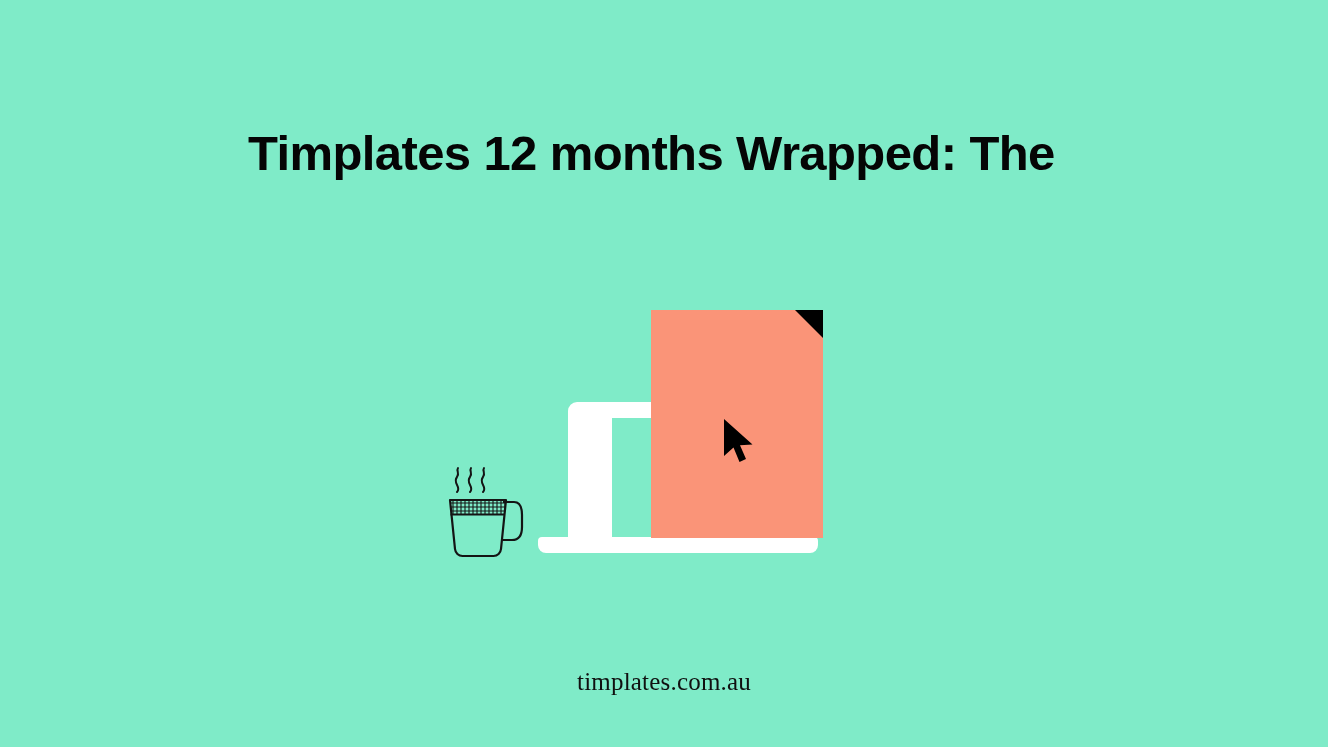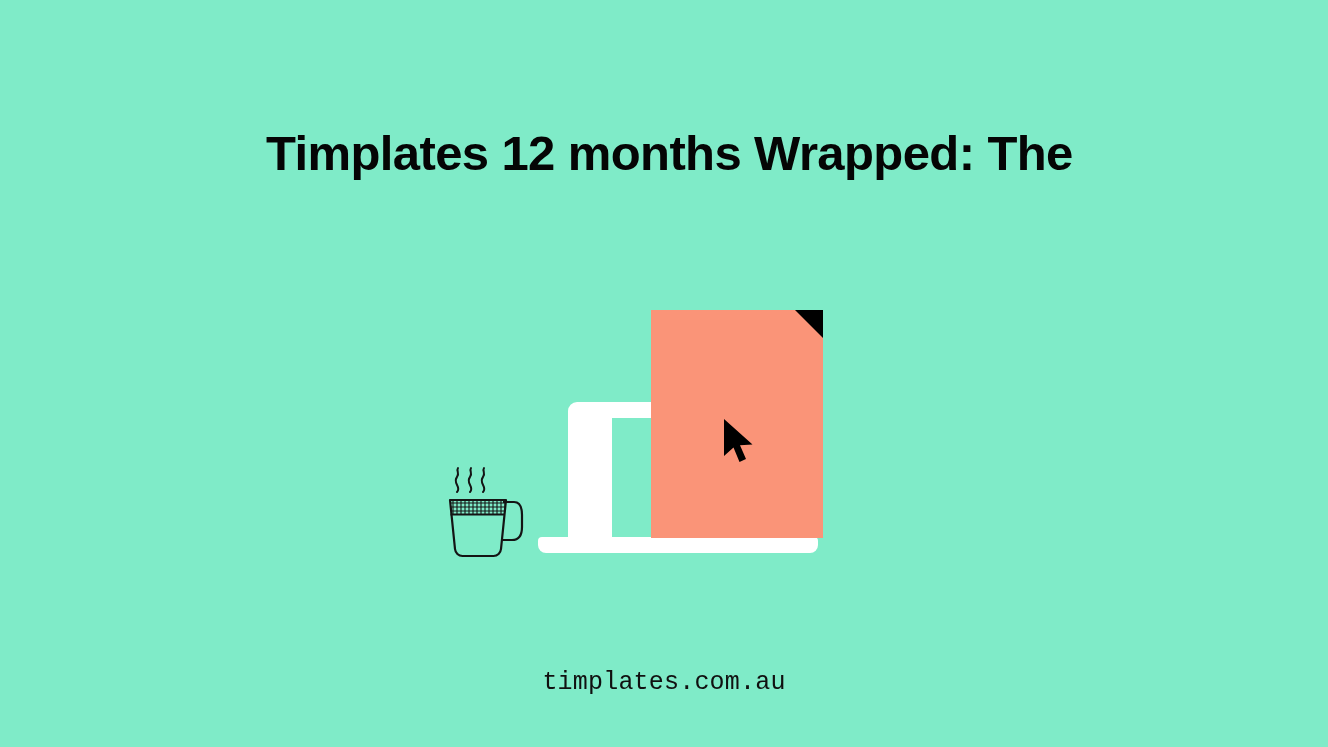"Timplates 12 months Wrapped: The" .title-block { left: 266px -> 248px }
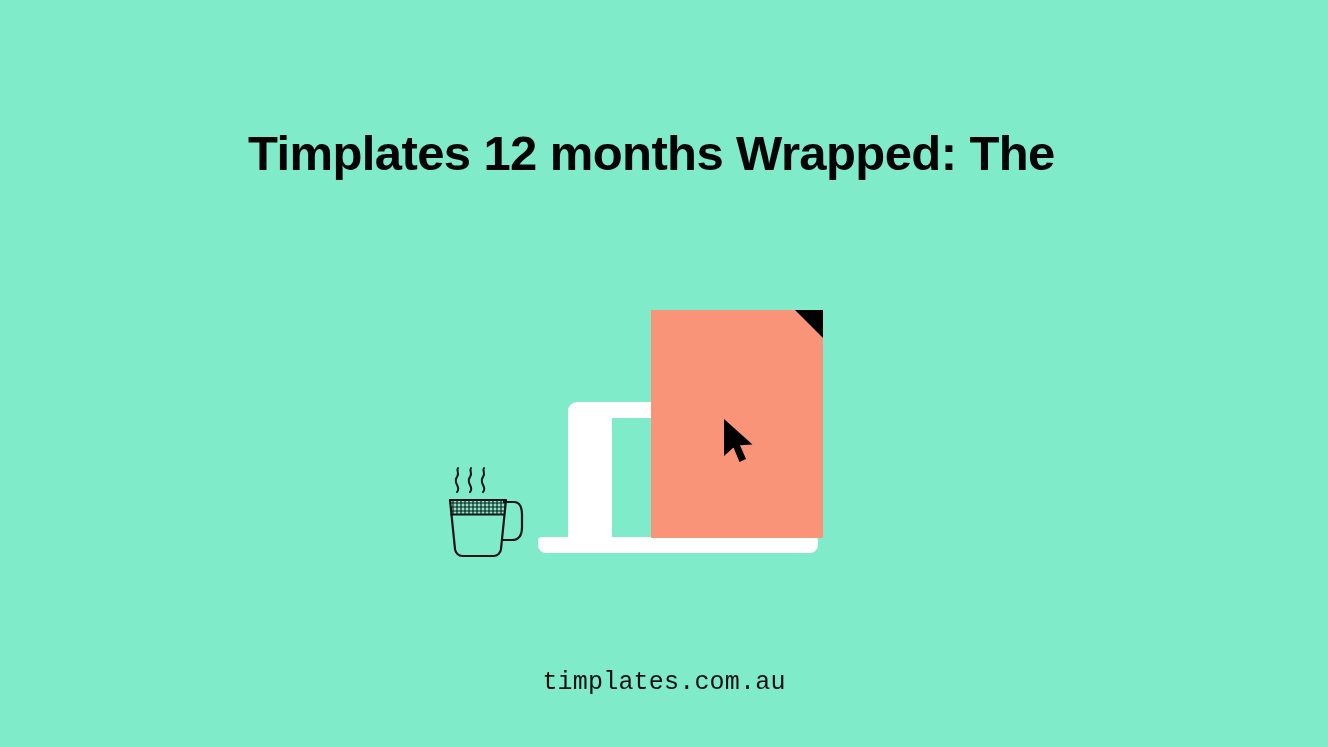"timplates.com.au" .footer-url { font-family: Liberation Mono, monospace -> Liberation Serif, serif }
